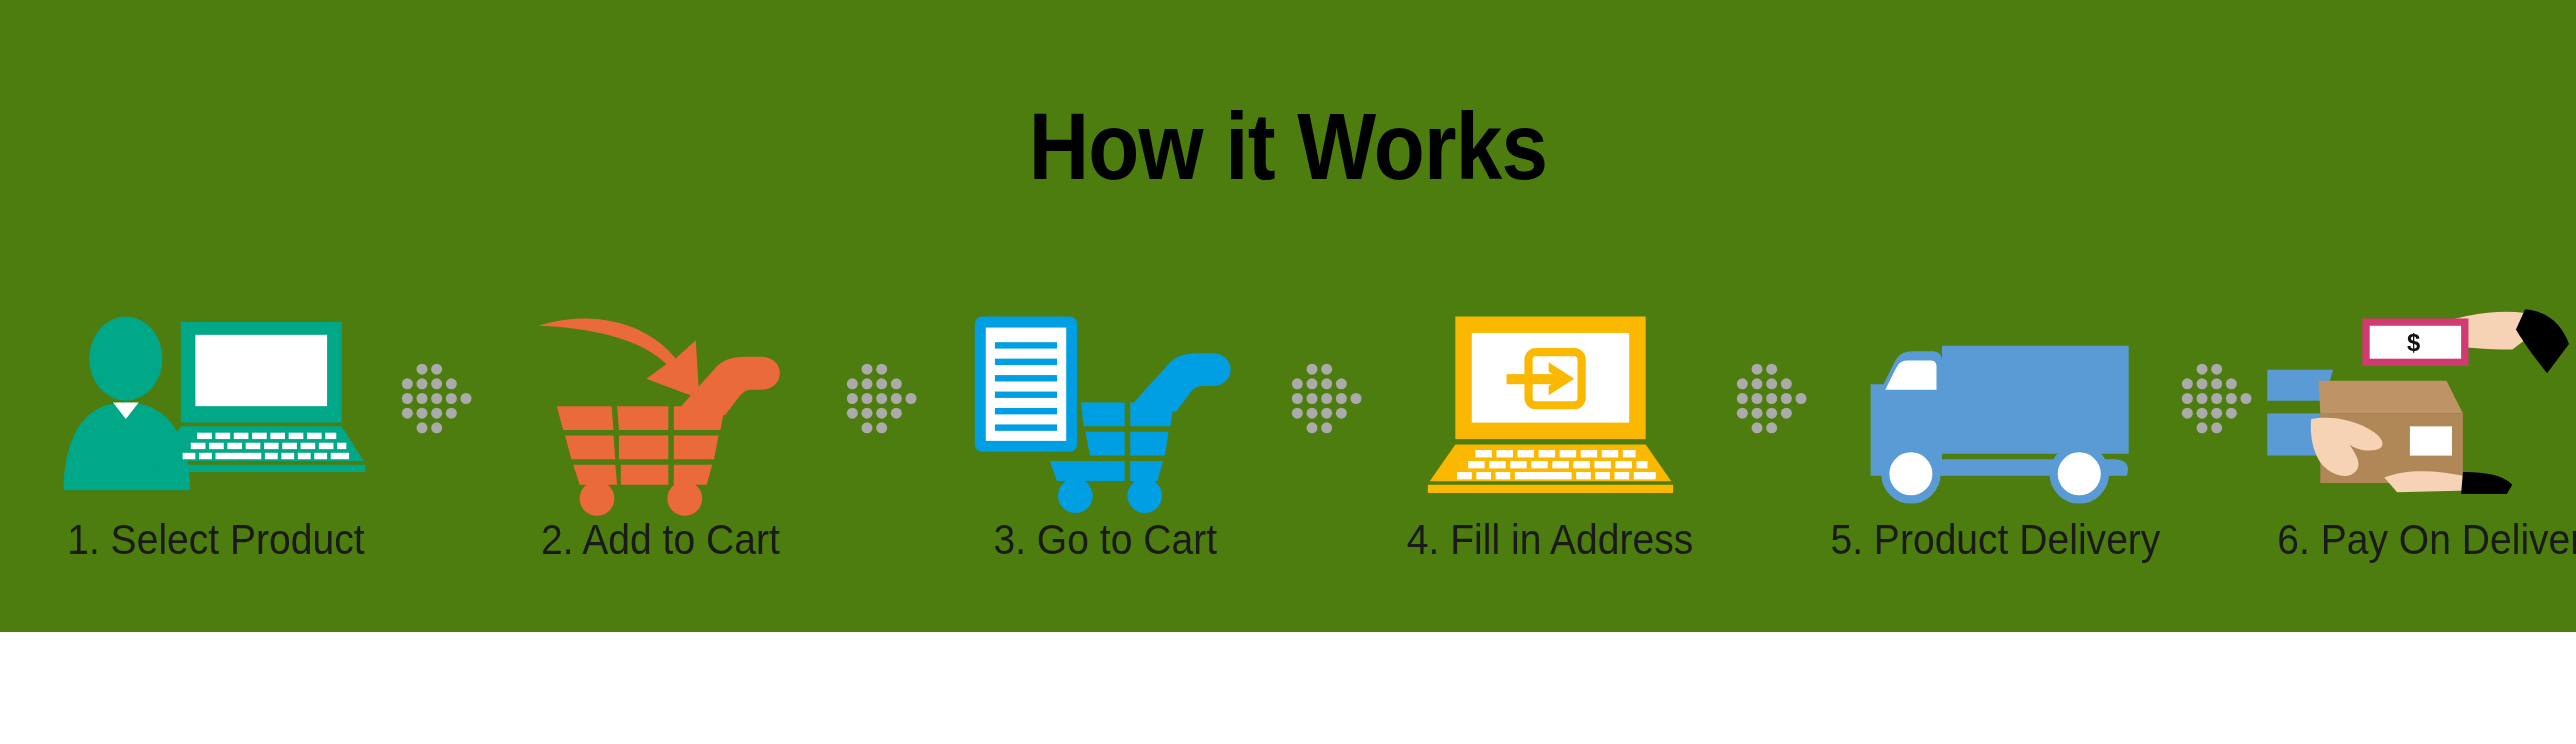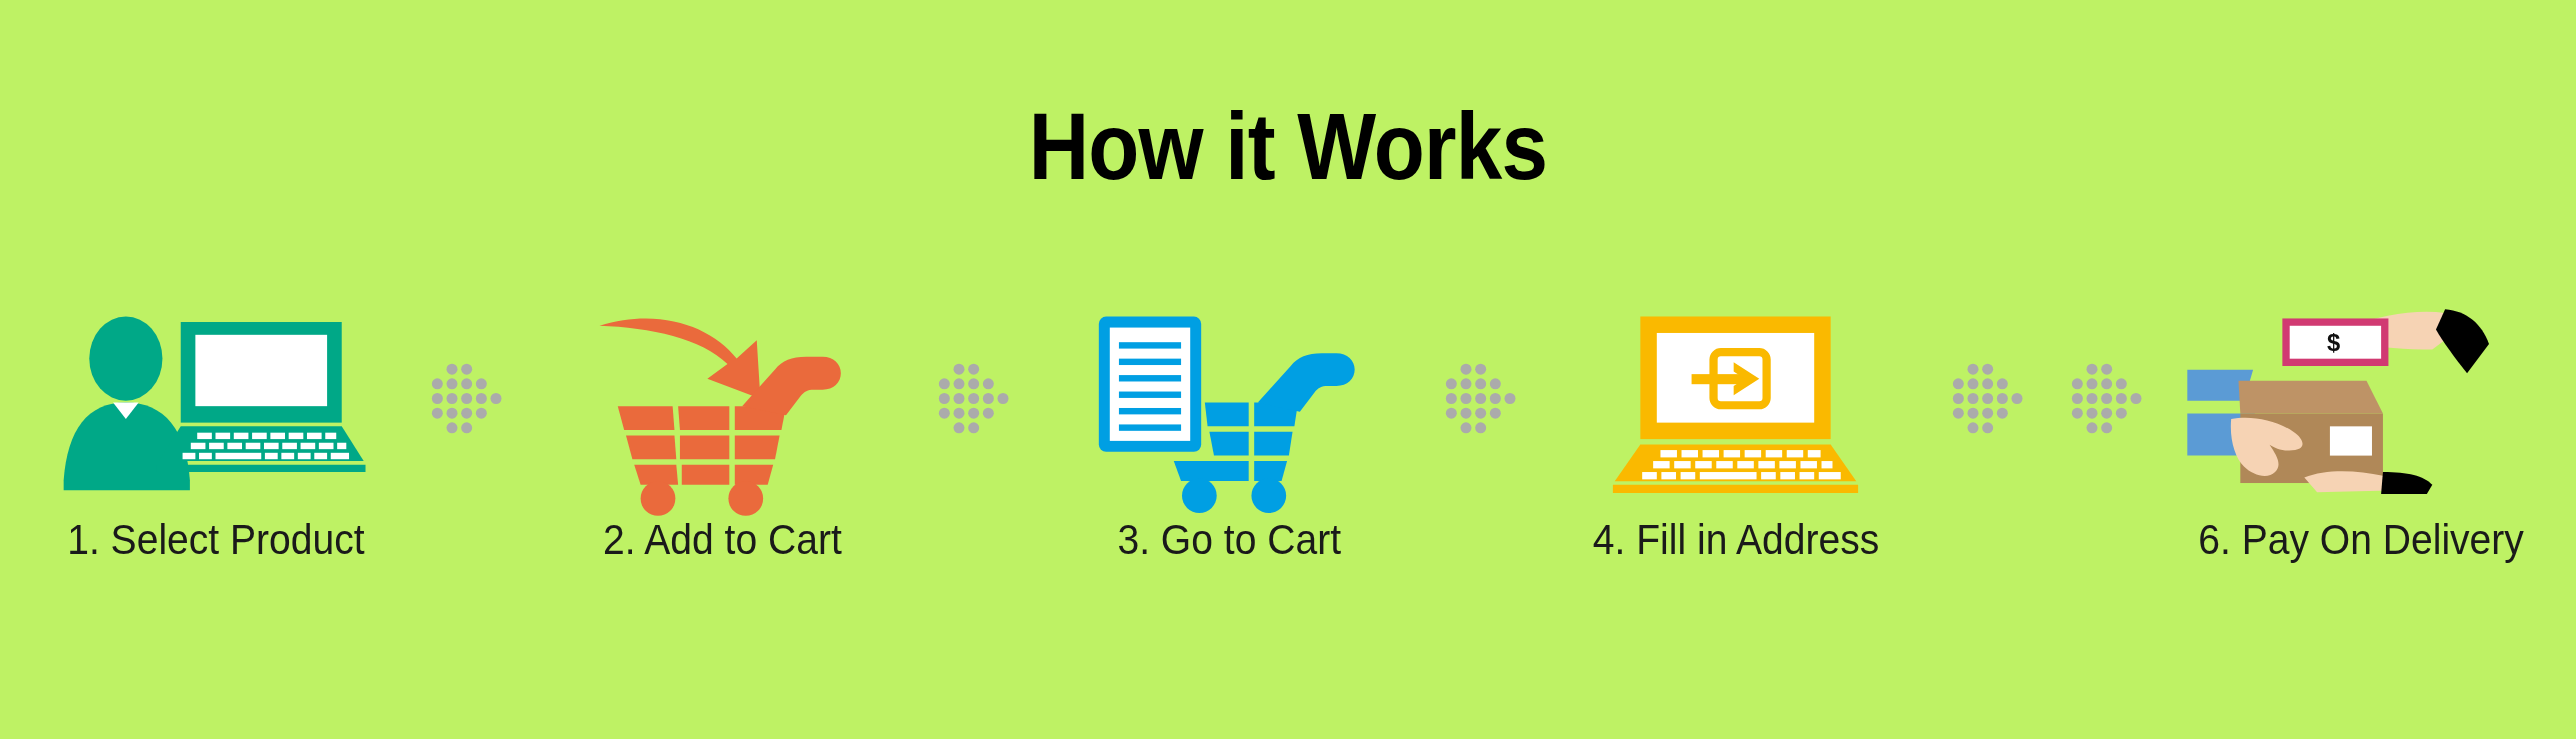"How it Works" .page { background: #bef264 -> #4d7c0f; height: 739px -> 632px }
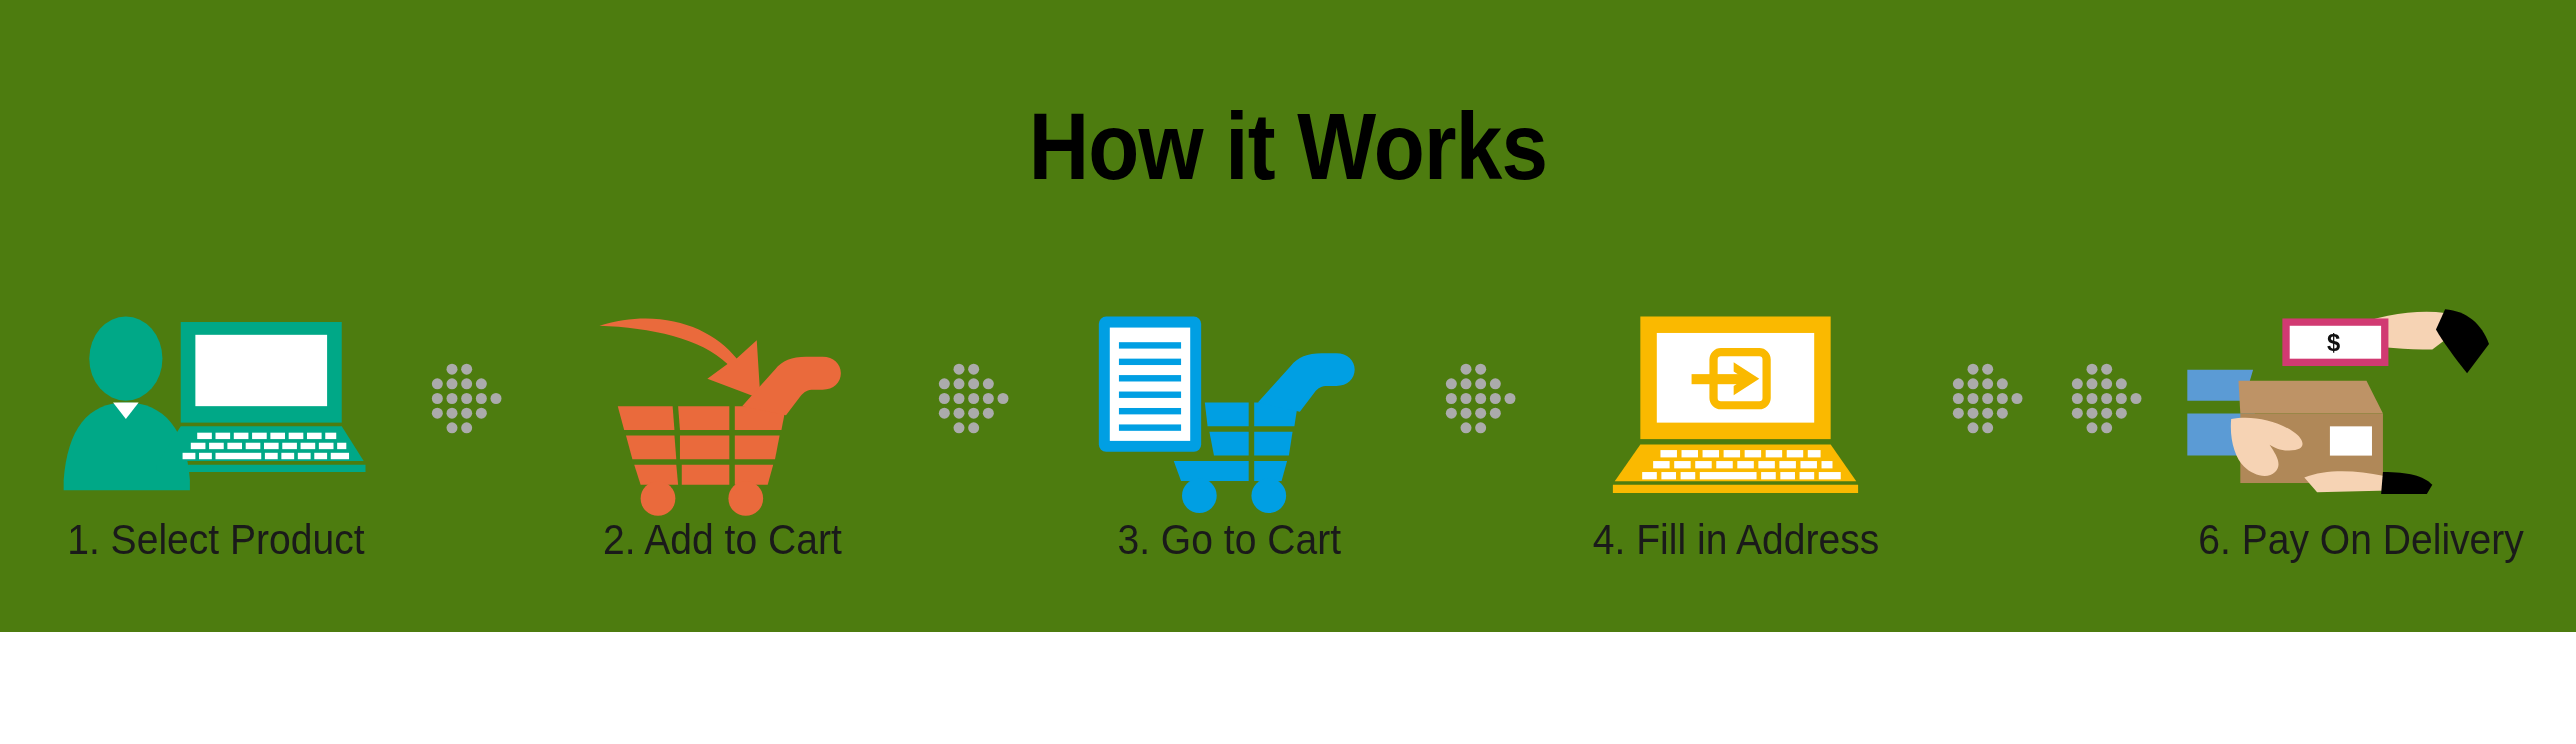"5. Product Delivery" div.step { html: none -> <div> <div> <svg> <g> <rect></rect> <path></path> <path></path> <path></path> <circle></circle> <circle></circle> </g> </svg> </div> <div>5. Product Delivery</div> </div> }
